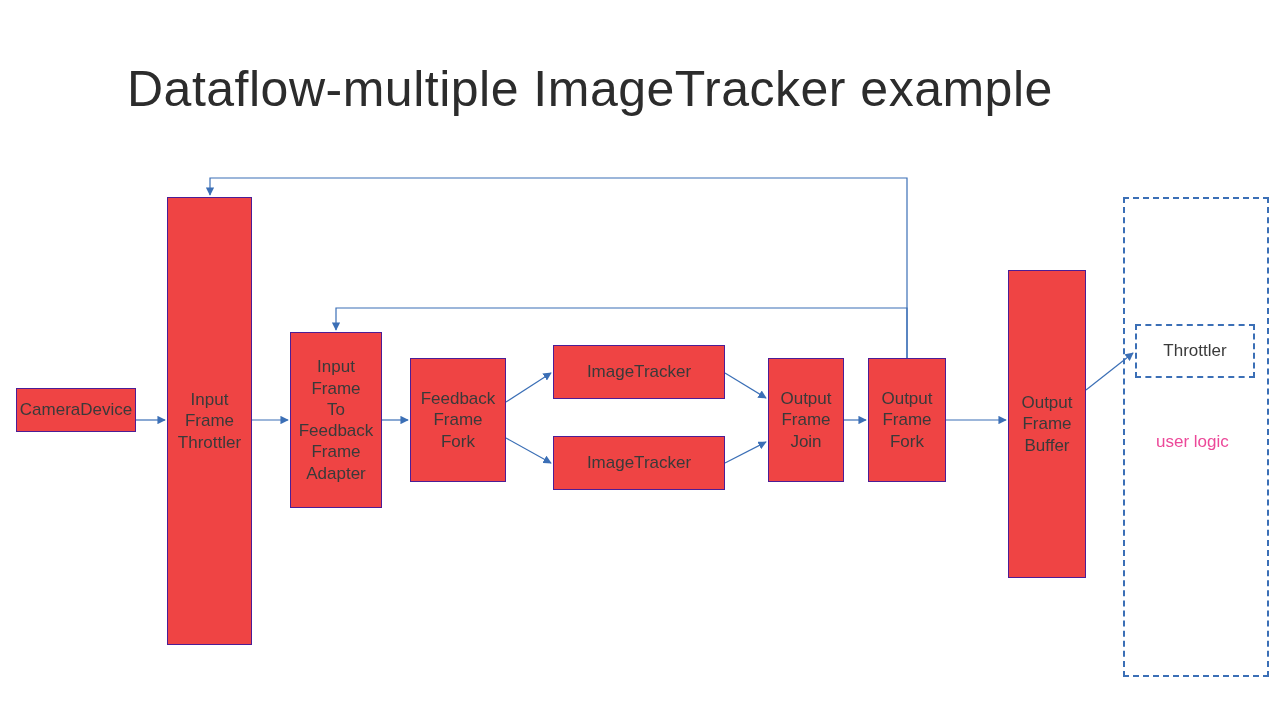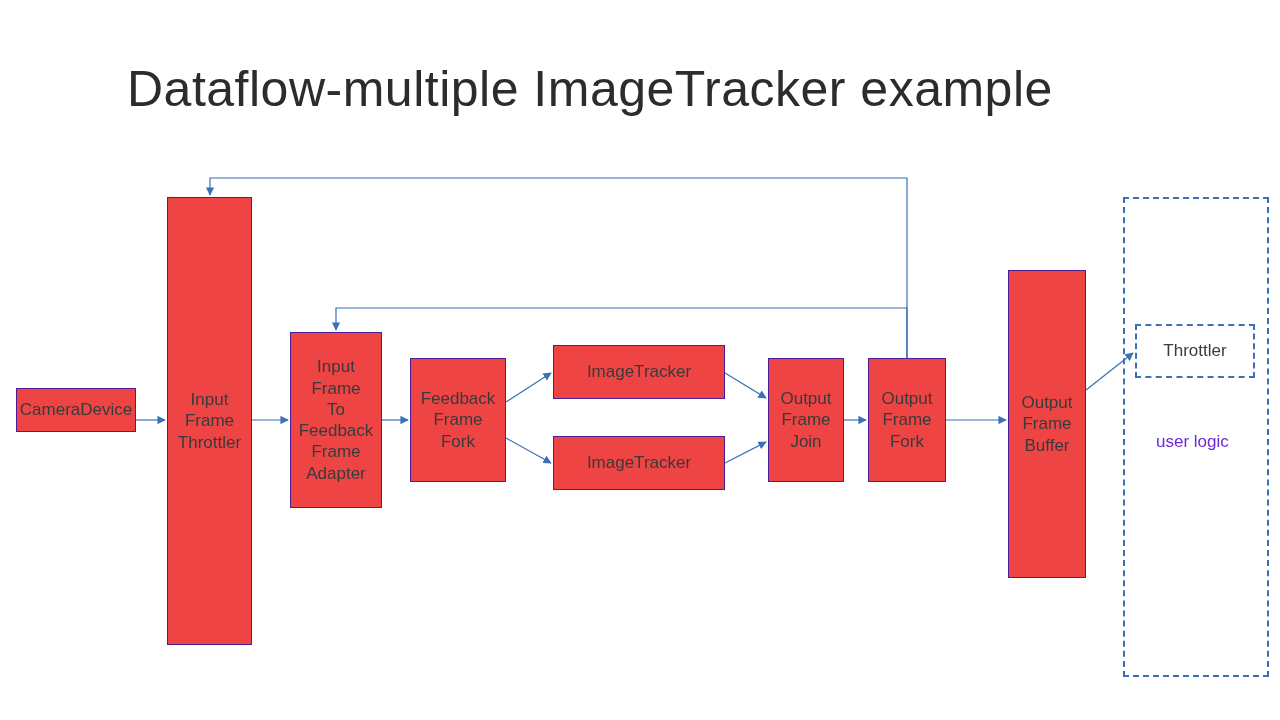"user logic" .userlogic-label { color: #6d28d9 -> #ec4899 }
